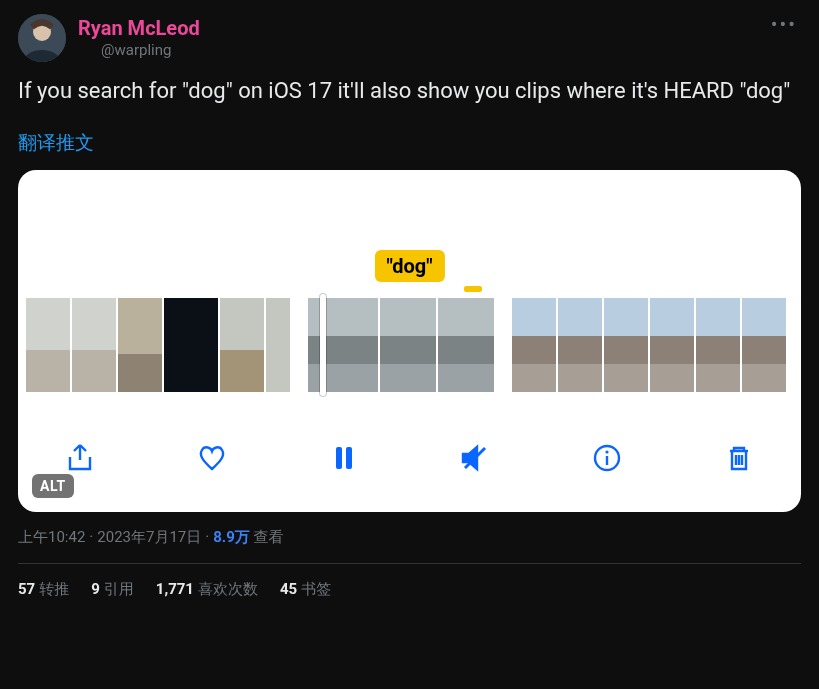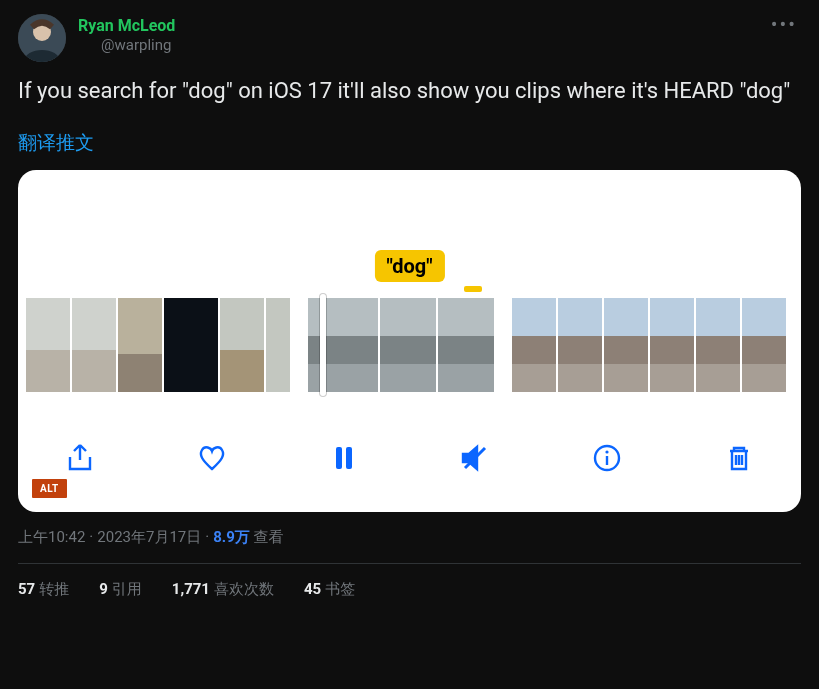"Ryan McLeod" .display-name { color: #22c55e -> #ec4899; font-size: 16px -> 20px }
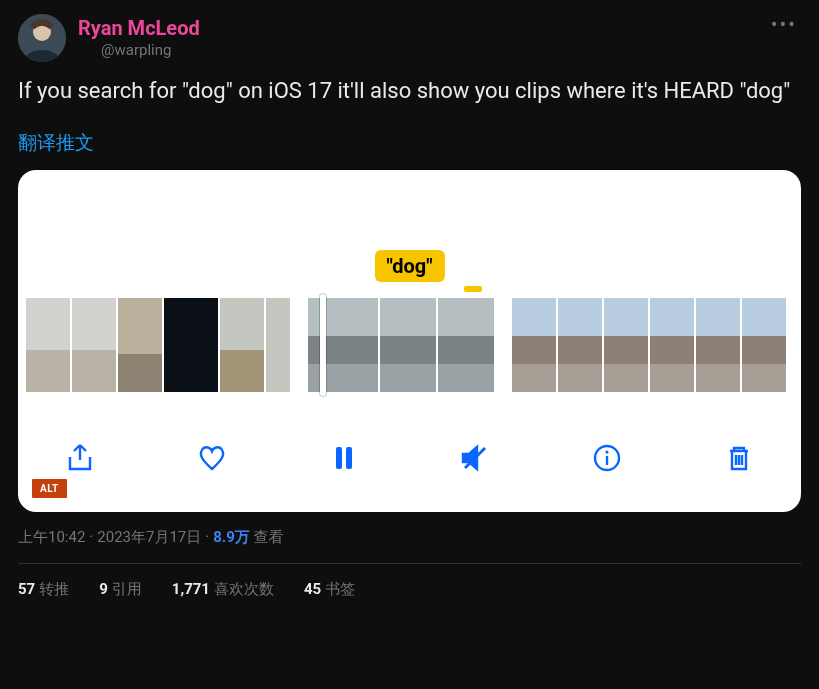"ALT" .alt-badge { background: #c2410c -> #737373; border-radius: 1px -> 6px; font-size: 10px -> 14px }
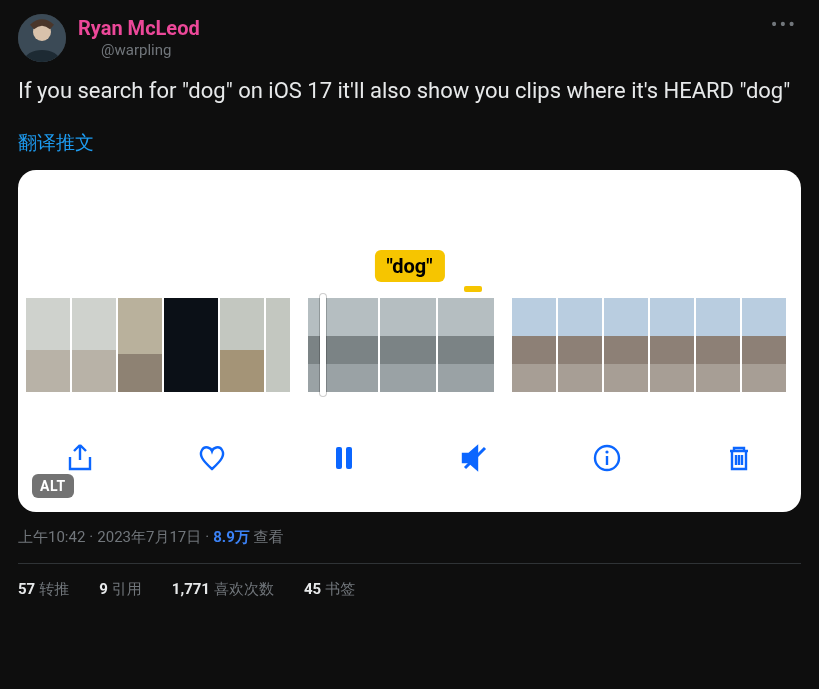"57 转推" .stats { gap: 30px -> 22px }
